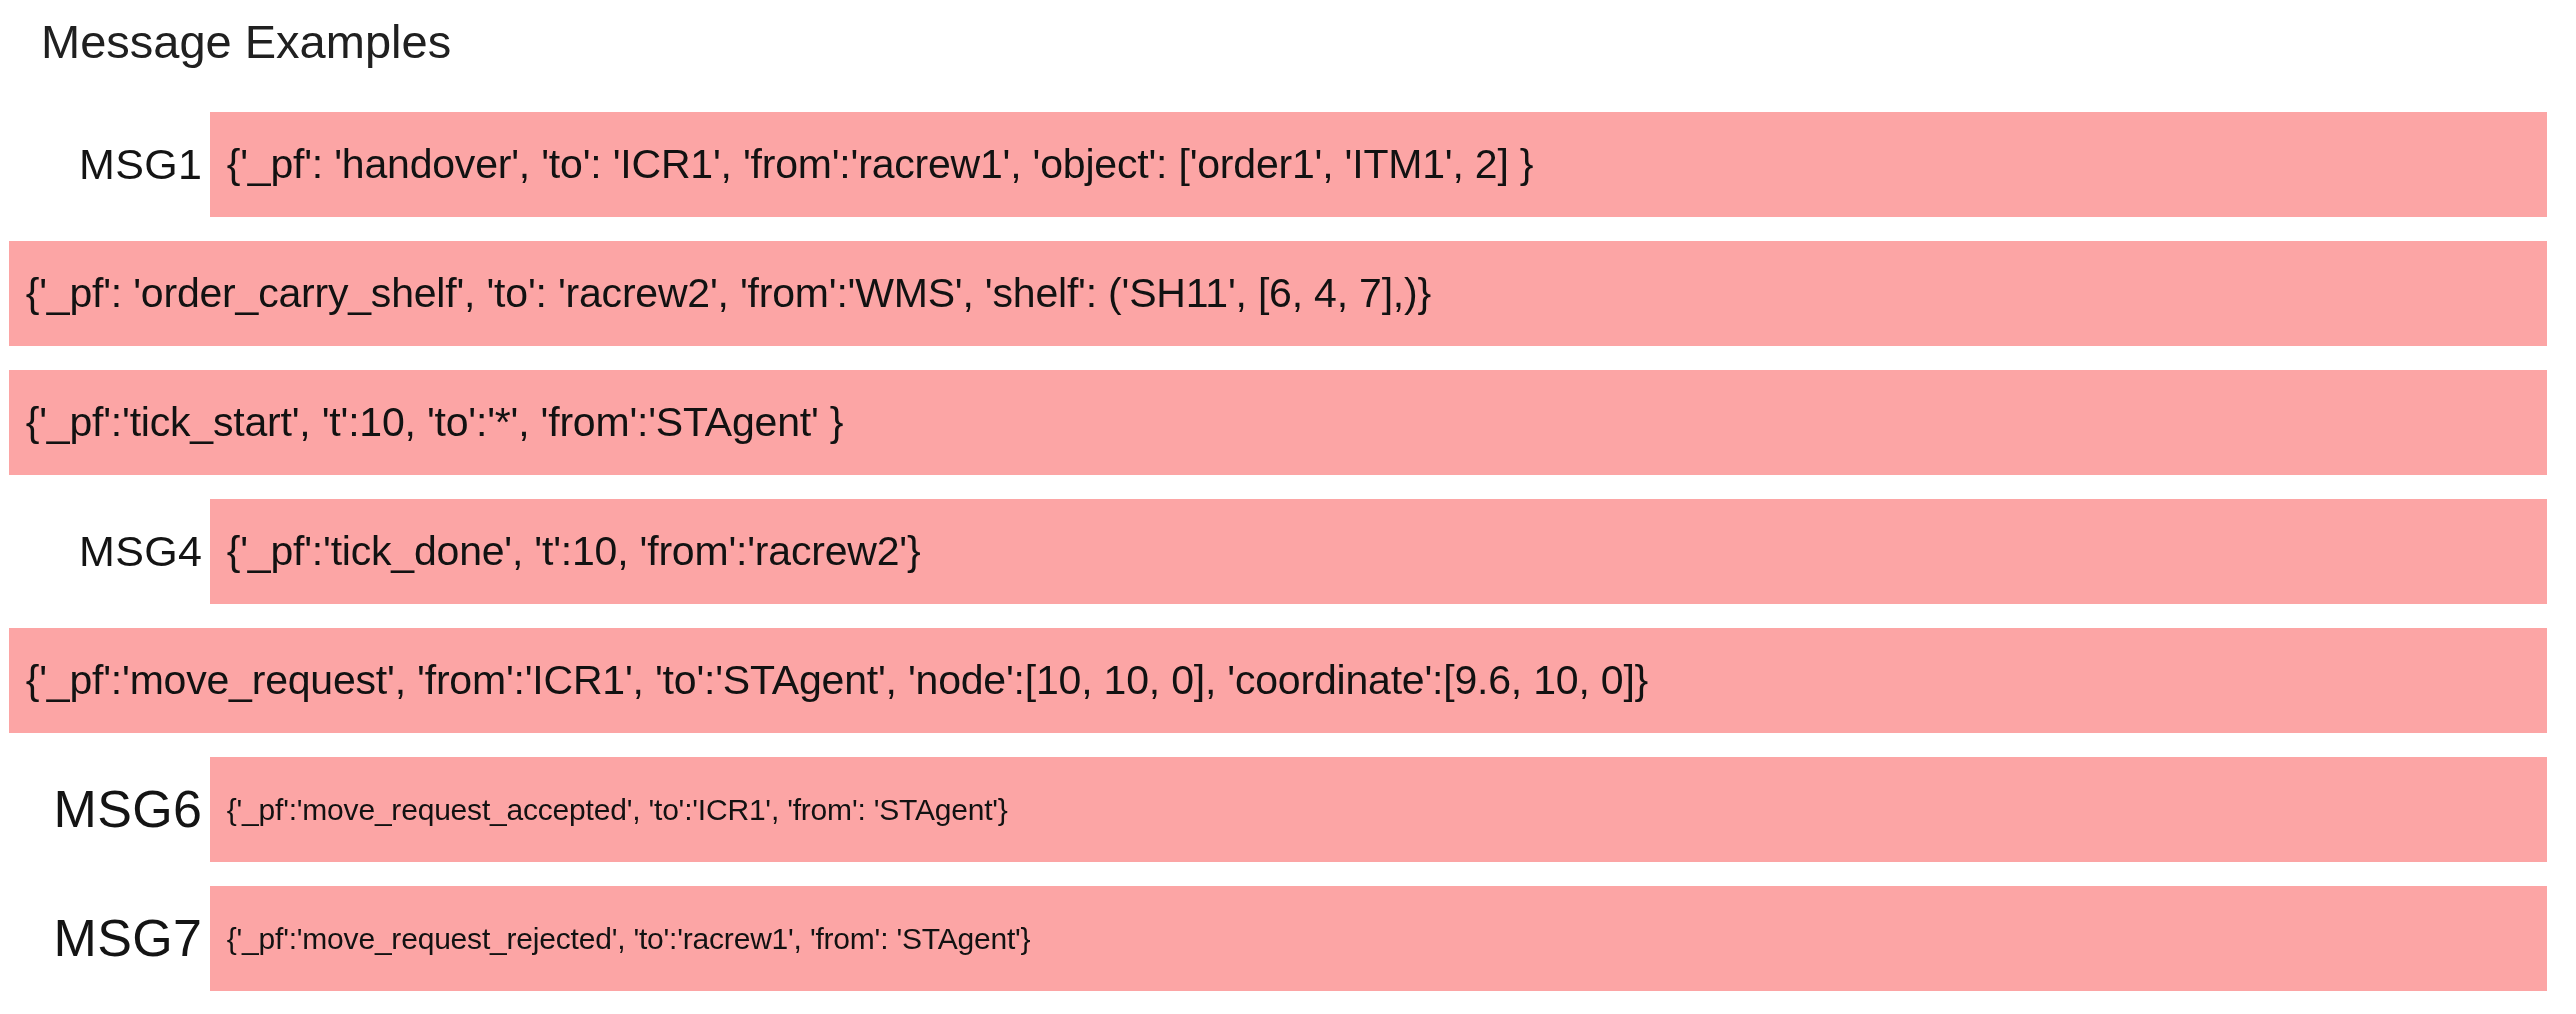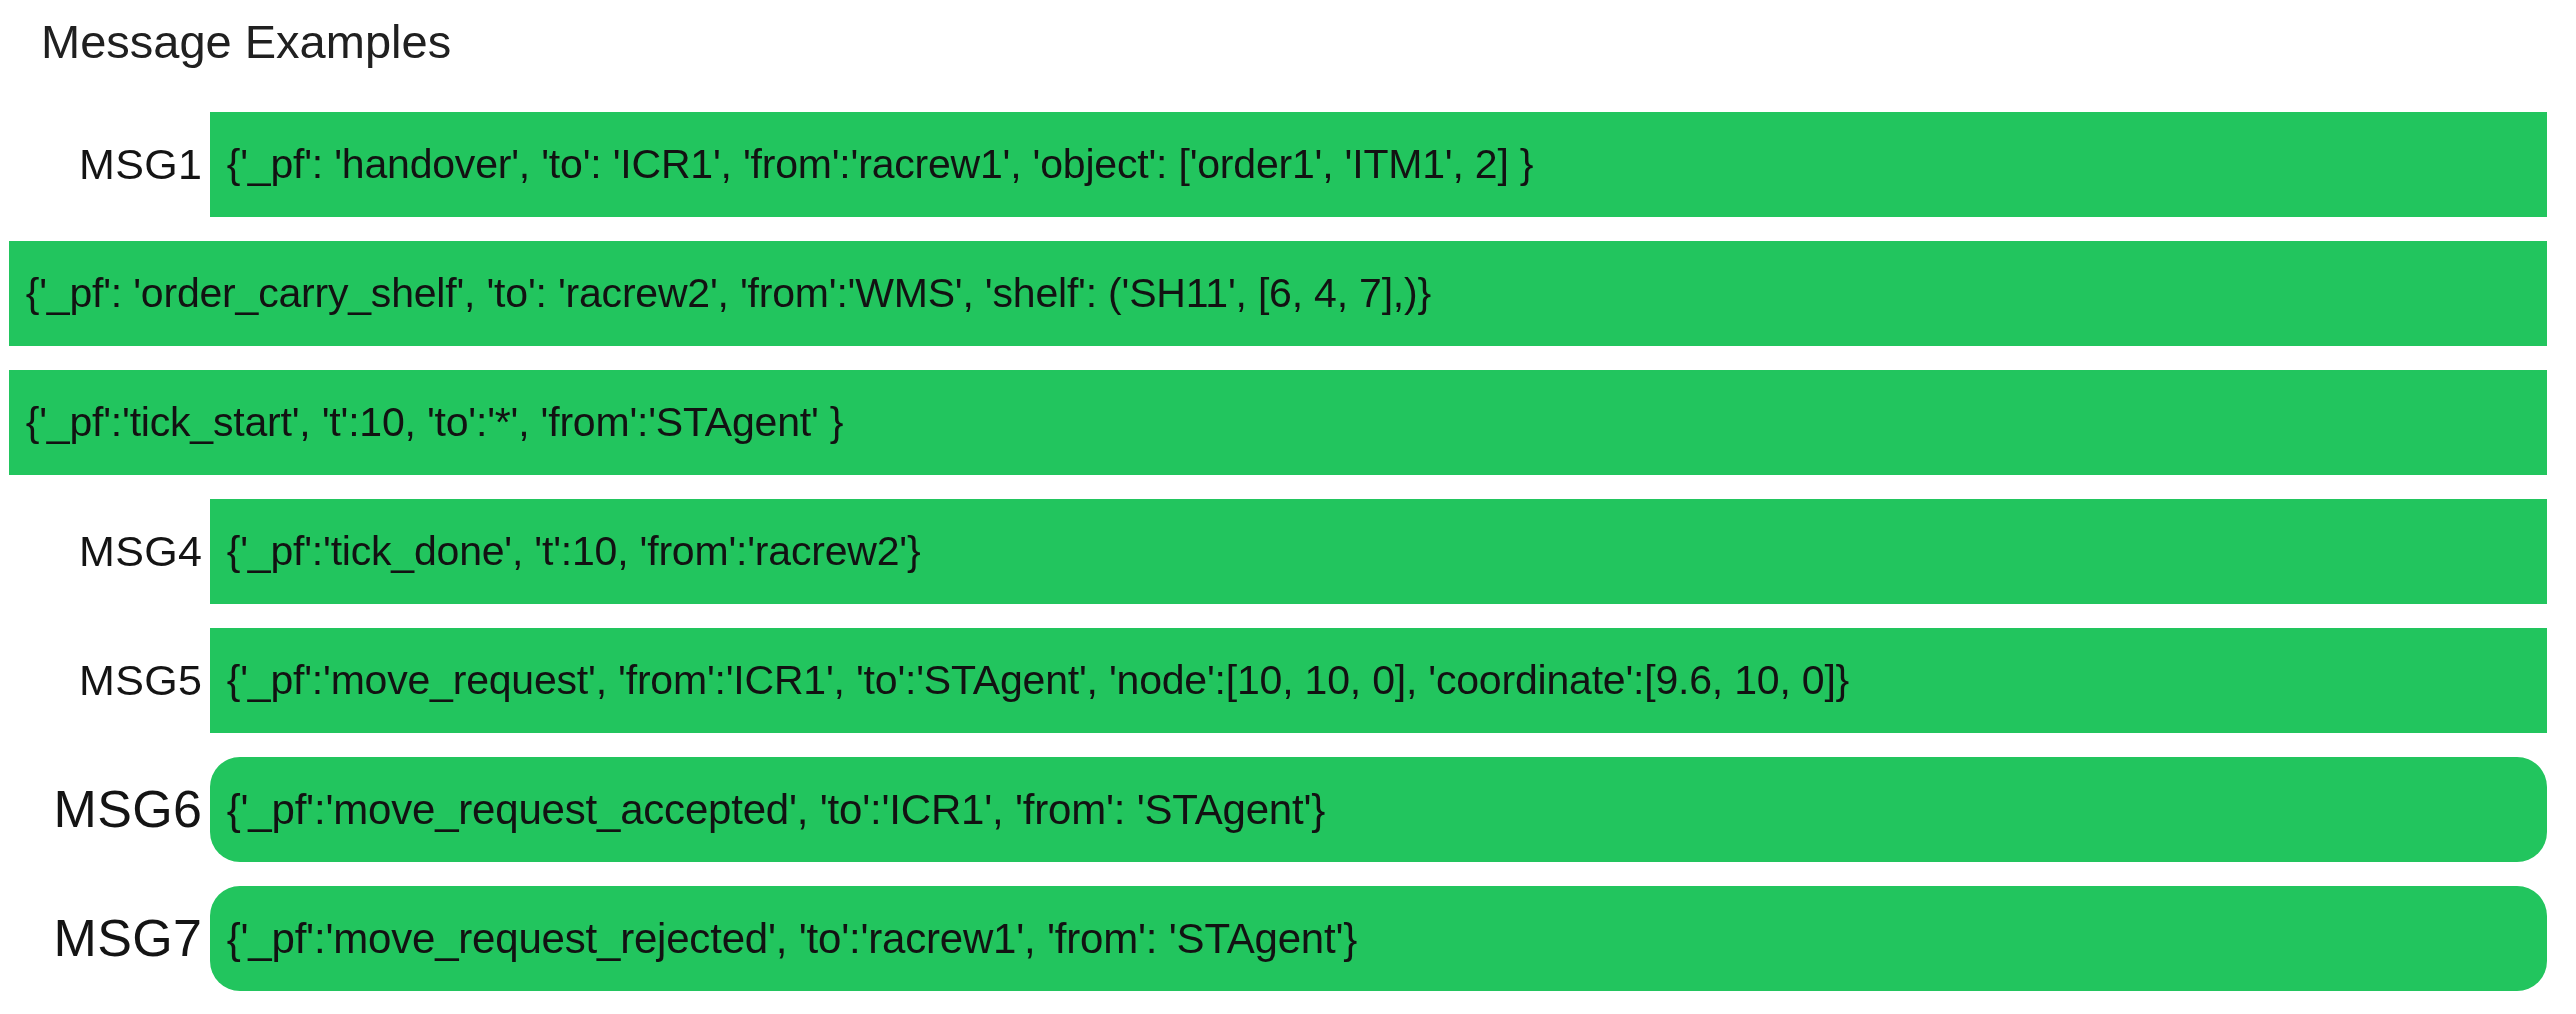"{'_pf': 'handover', 'to': 'ICR1'," .msg-body { background: #22c55e -> #fca5a5 }
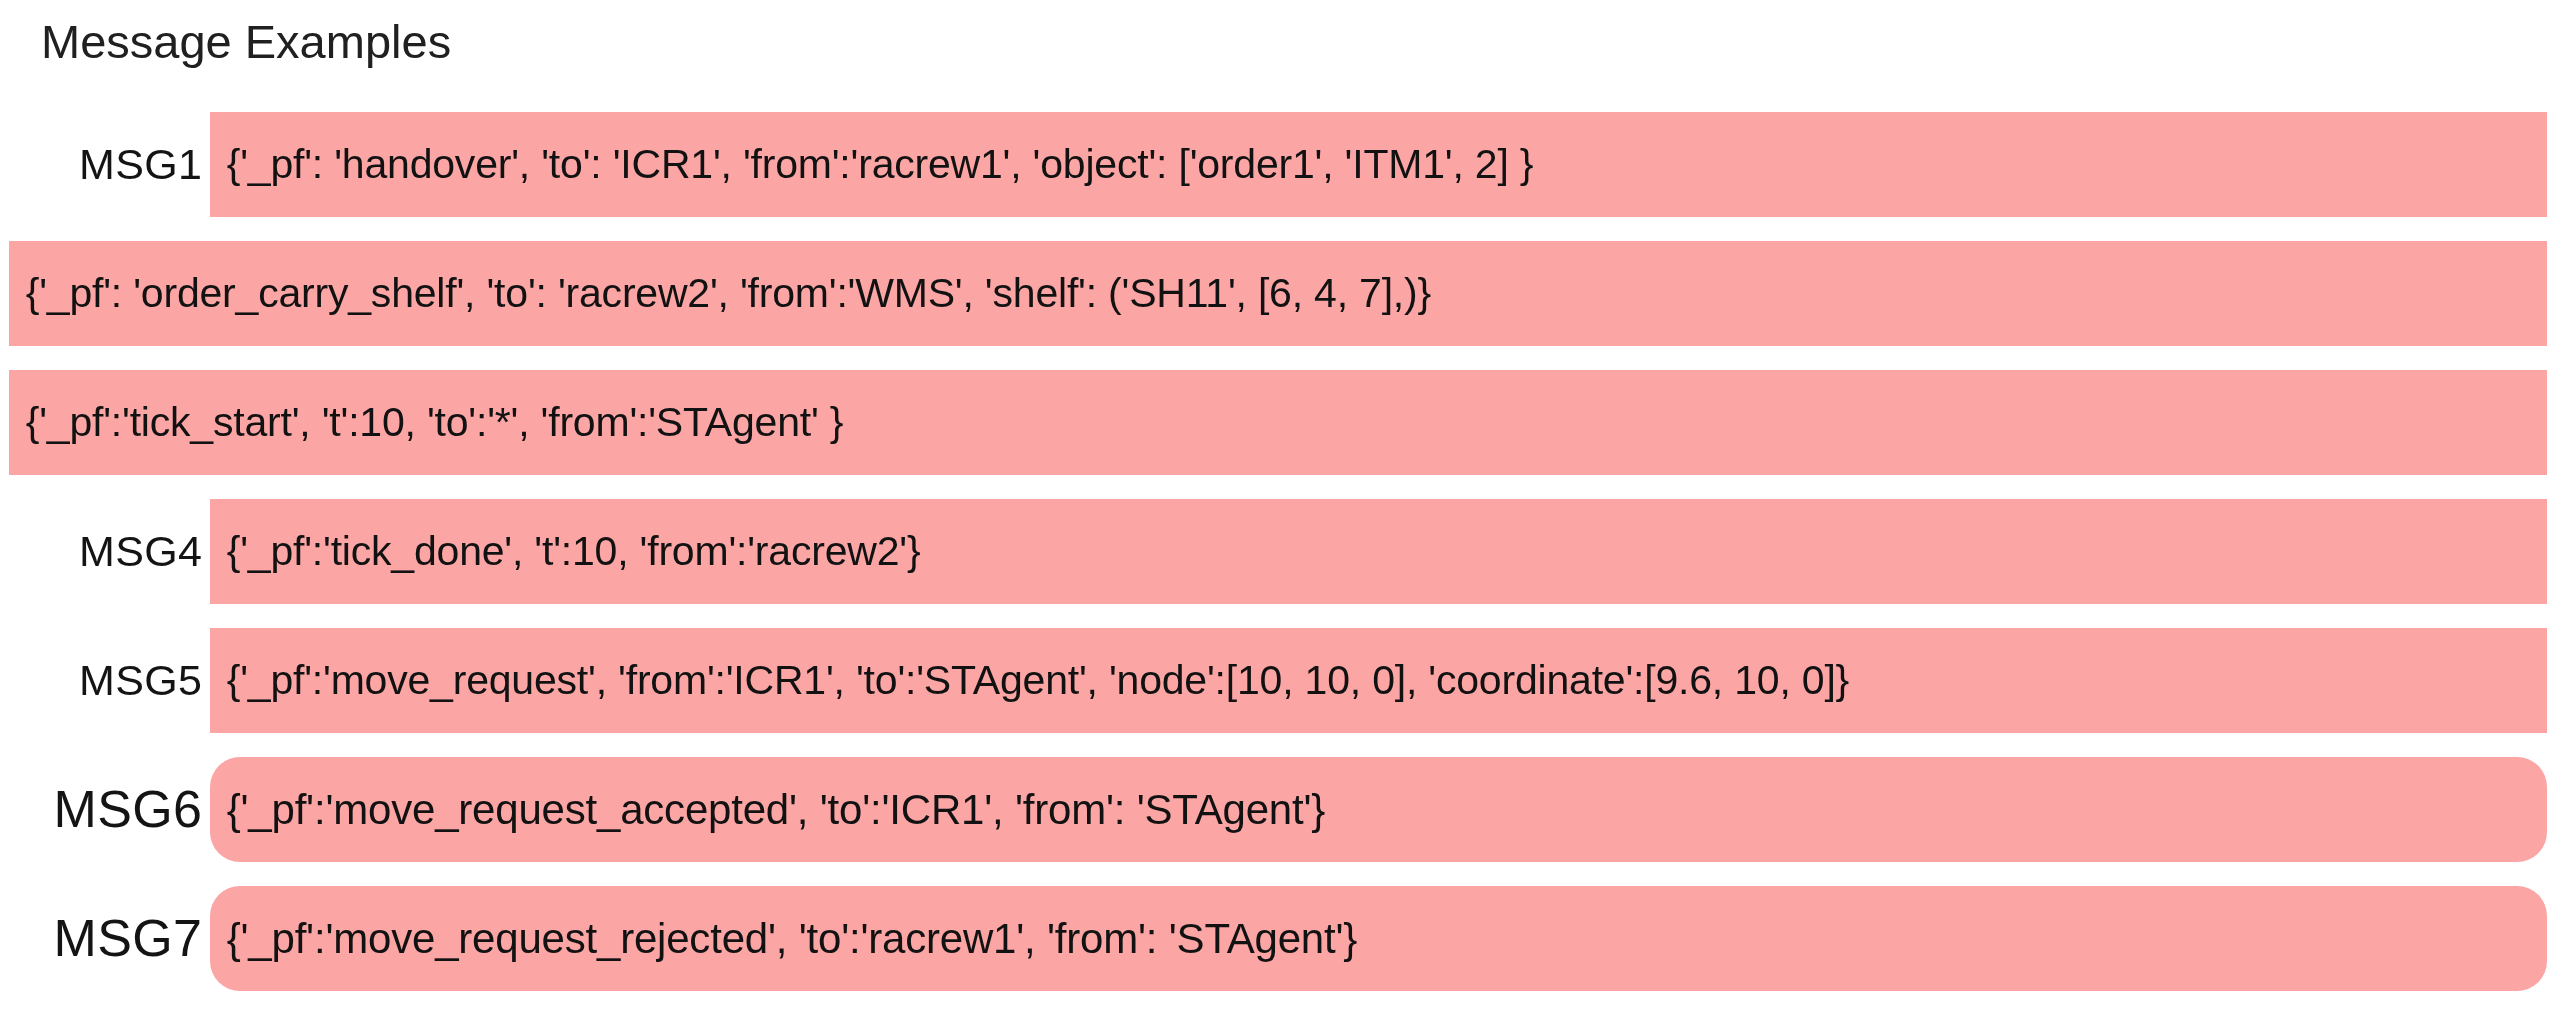"MSG5" div.msg-label { html: <div>MSG5</div> -> none }
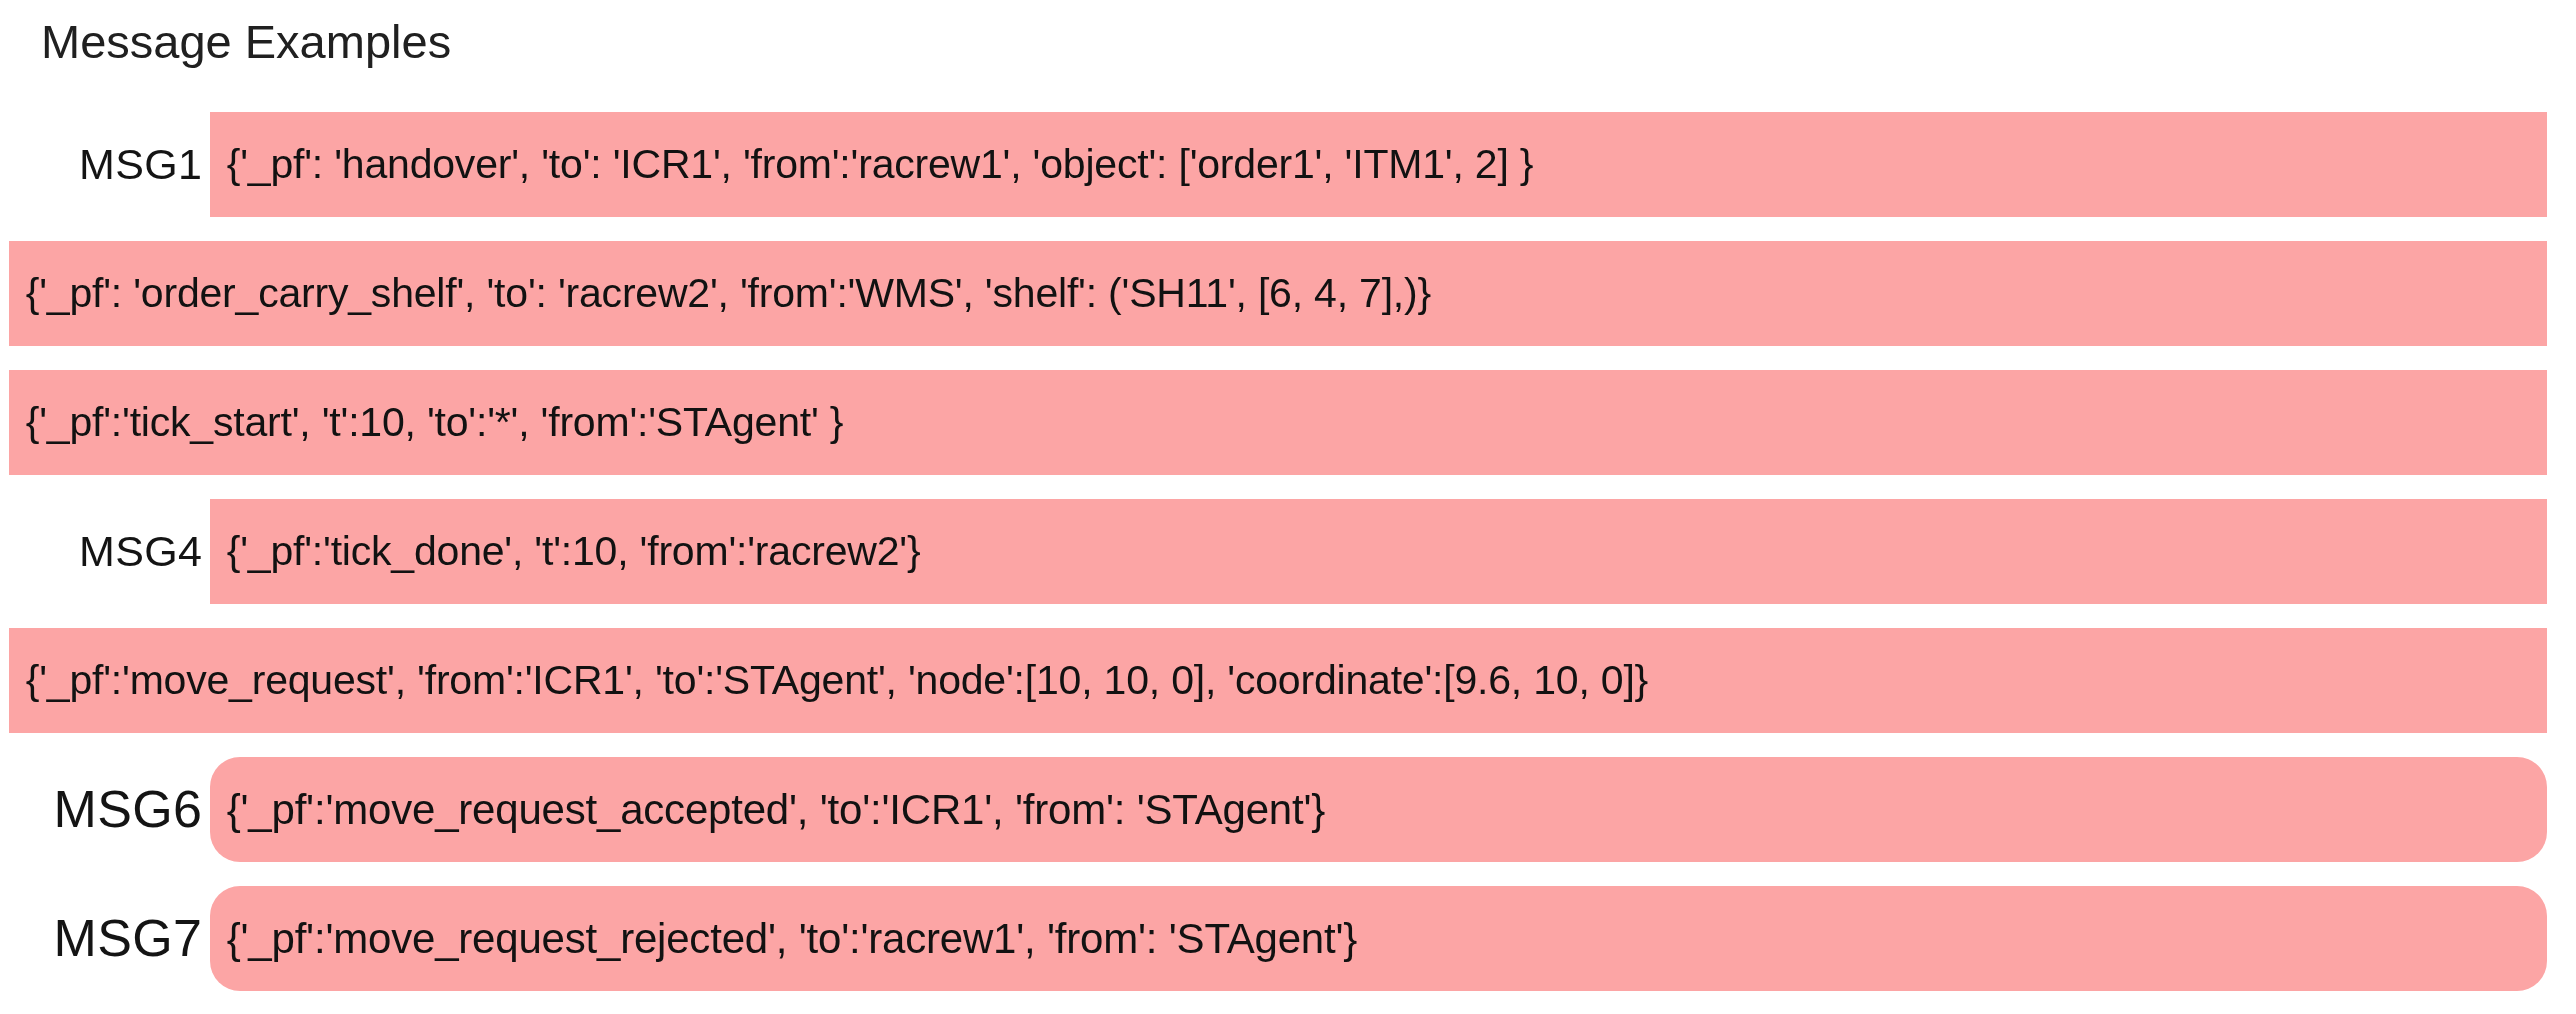"{'_pf':'move_request_accepted'," .msg-row.small .msg-body { border-radius: 30px -> none; font-size: 42px -> 30px }
